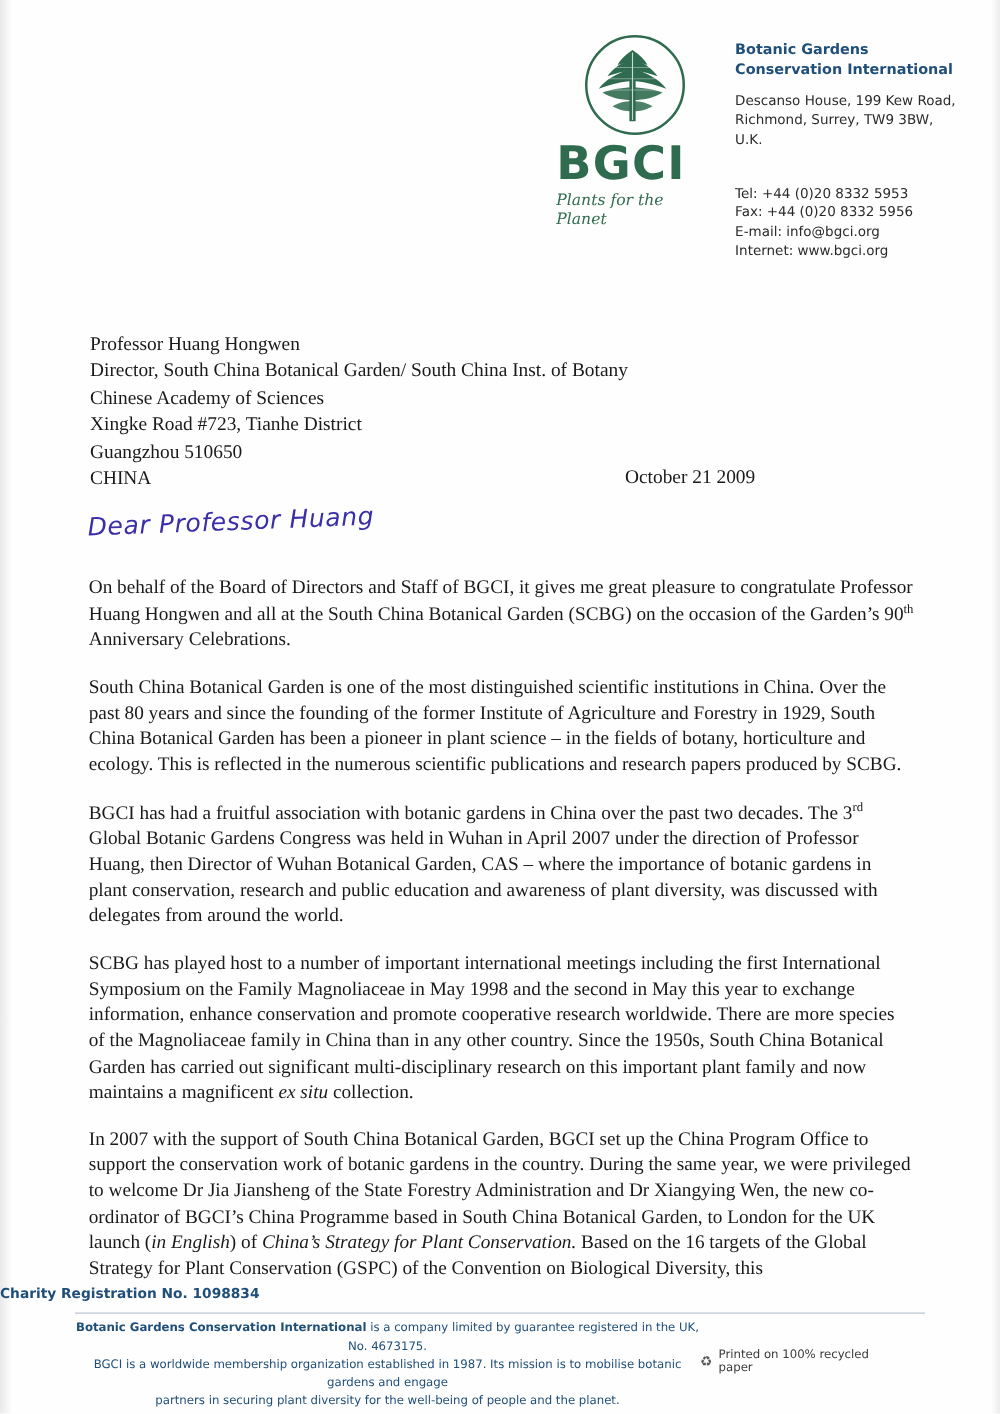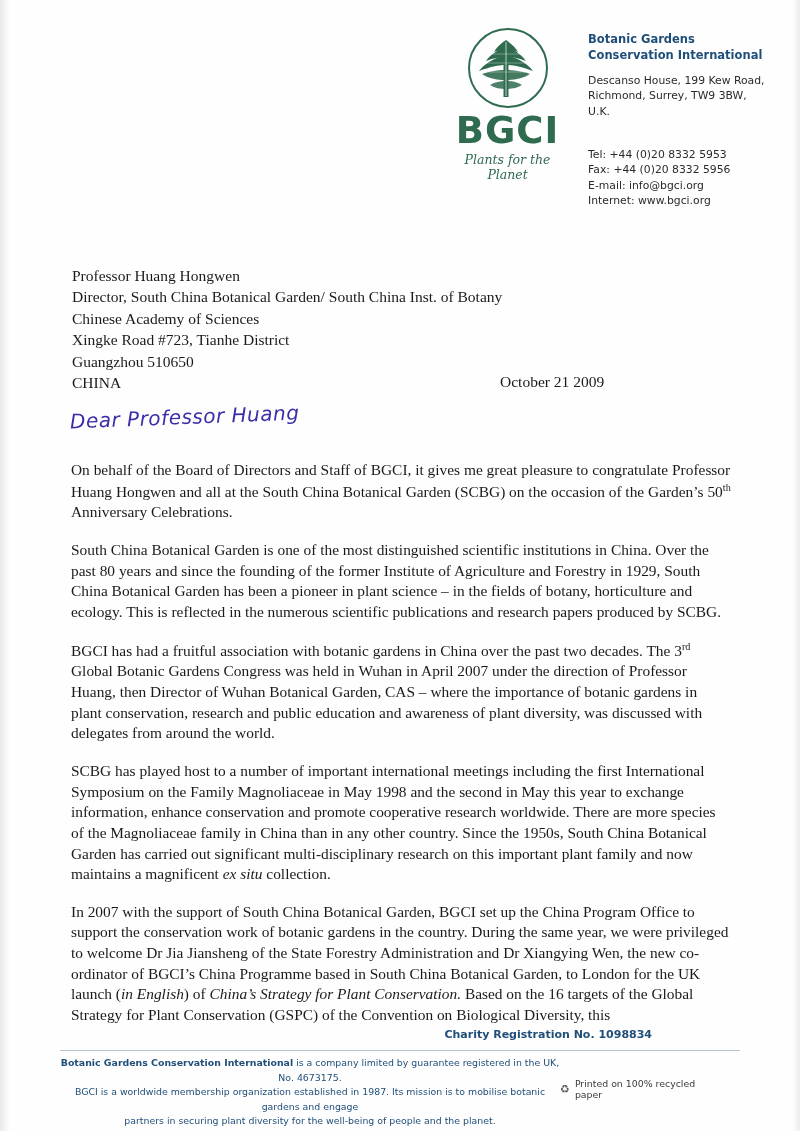"BGCI" .logo-block { text-align: center -> left }
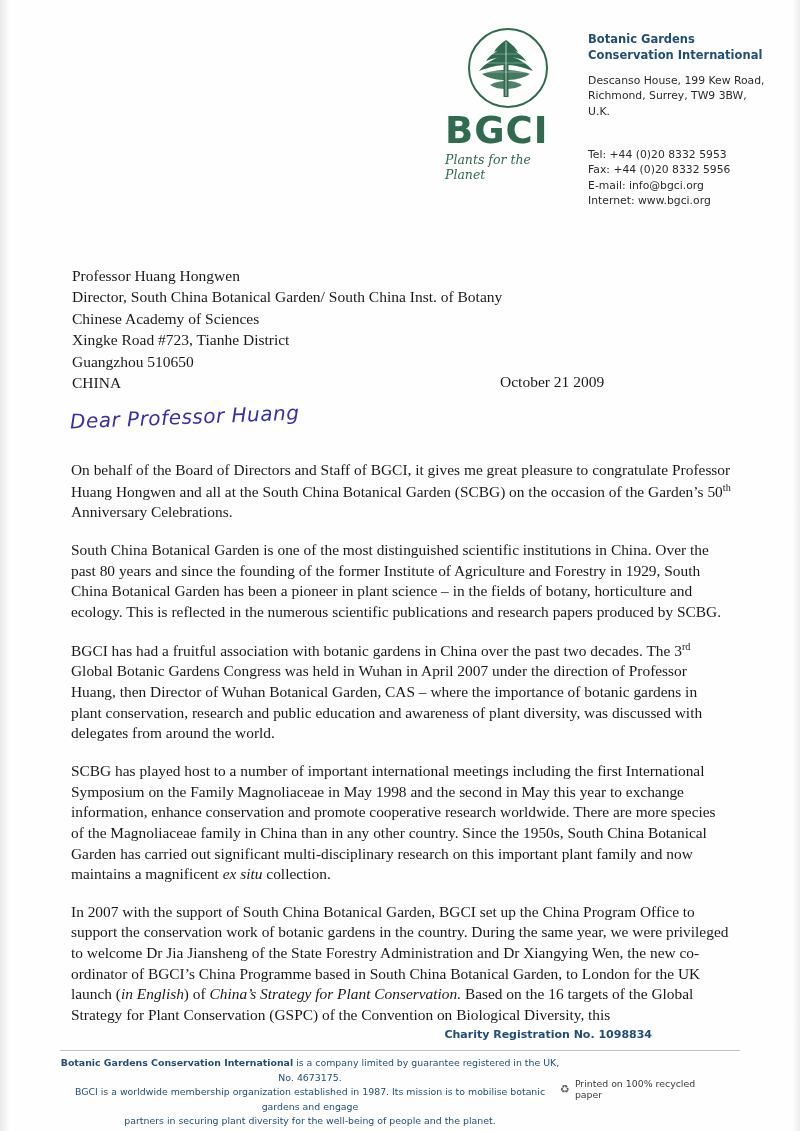"On behalf of the Board" span { text: 50 -> 90 }
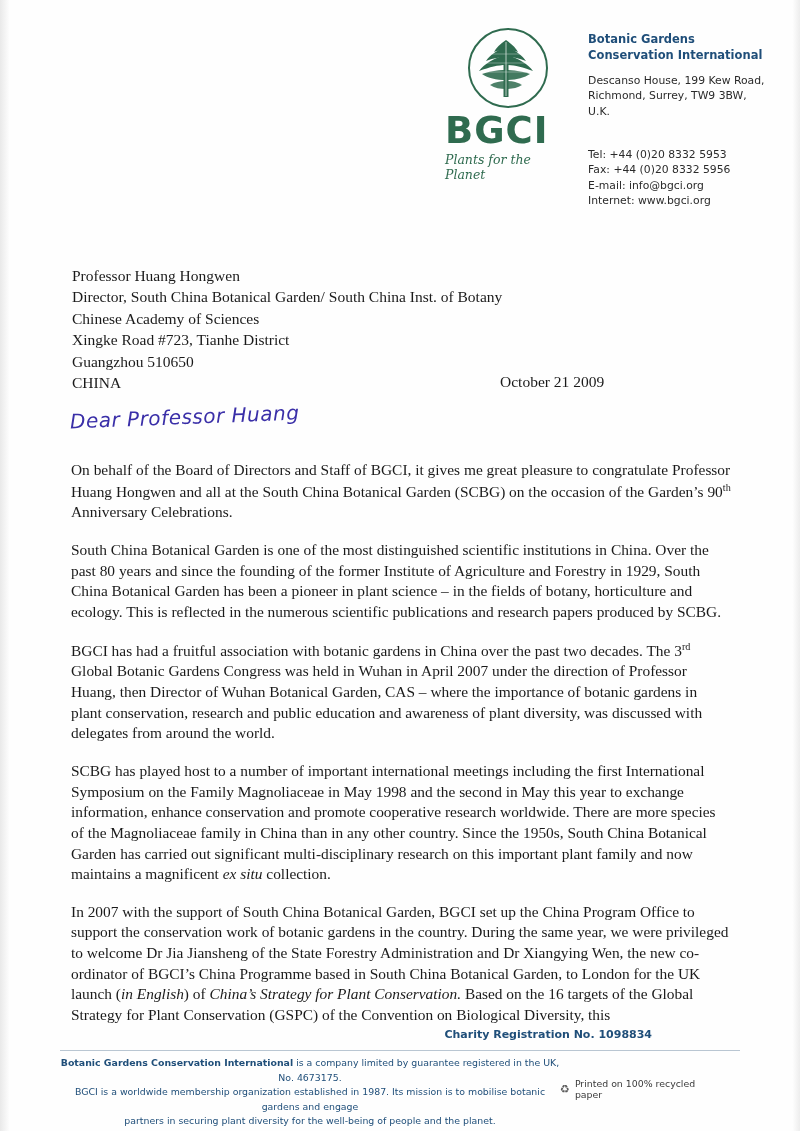"Charity Registration No. 1098834" .charity { text-align: right -> left }
